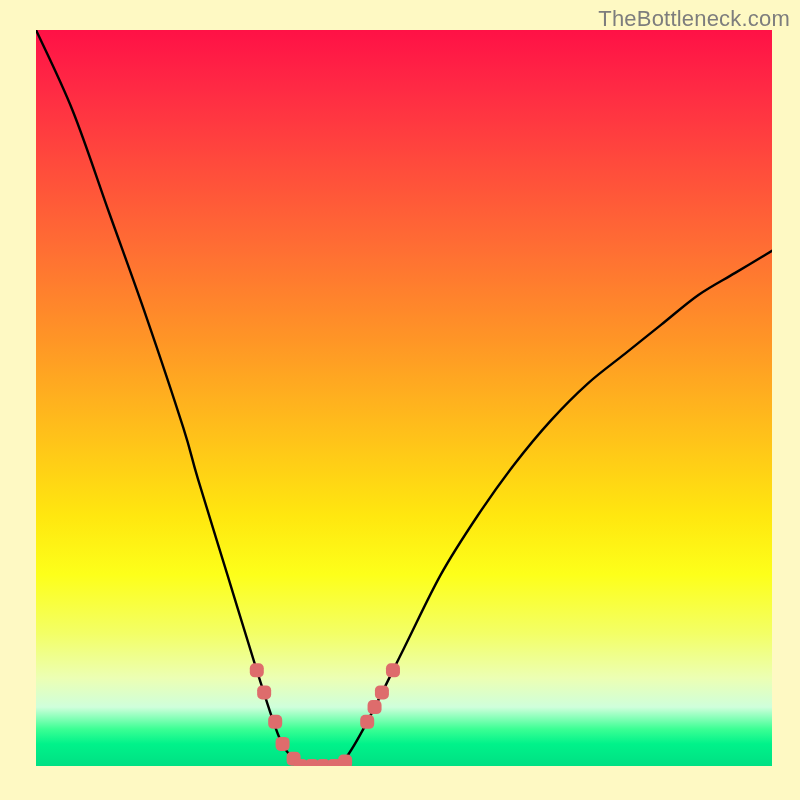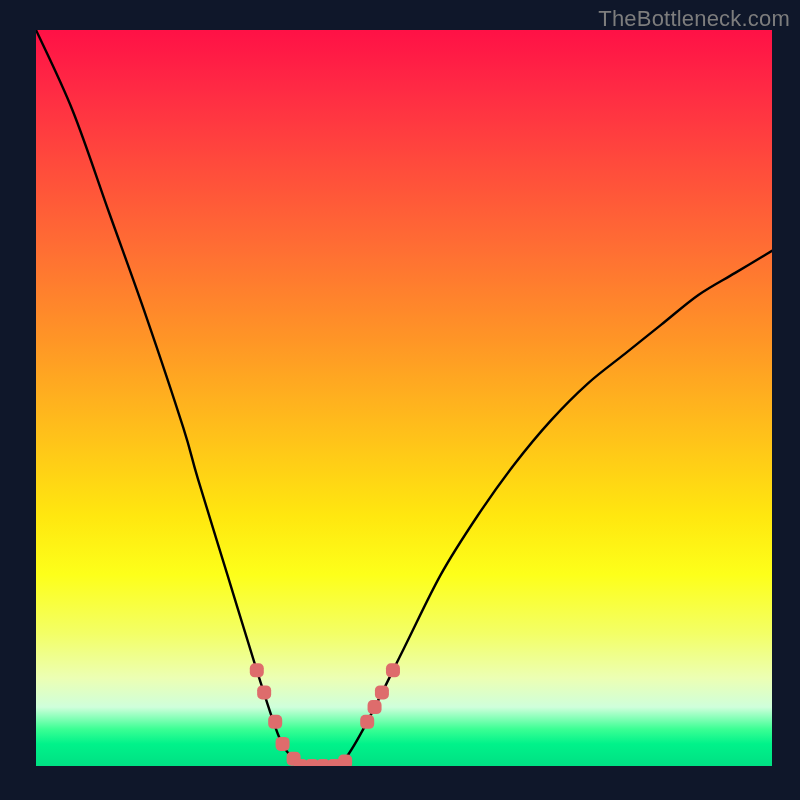"TheBottleneck.com" .stage { background: #0f172a -> #fef9c3 }
